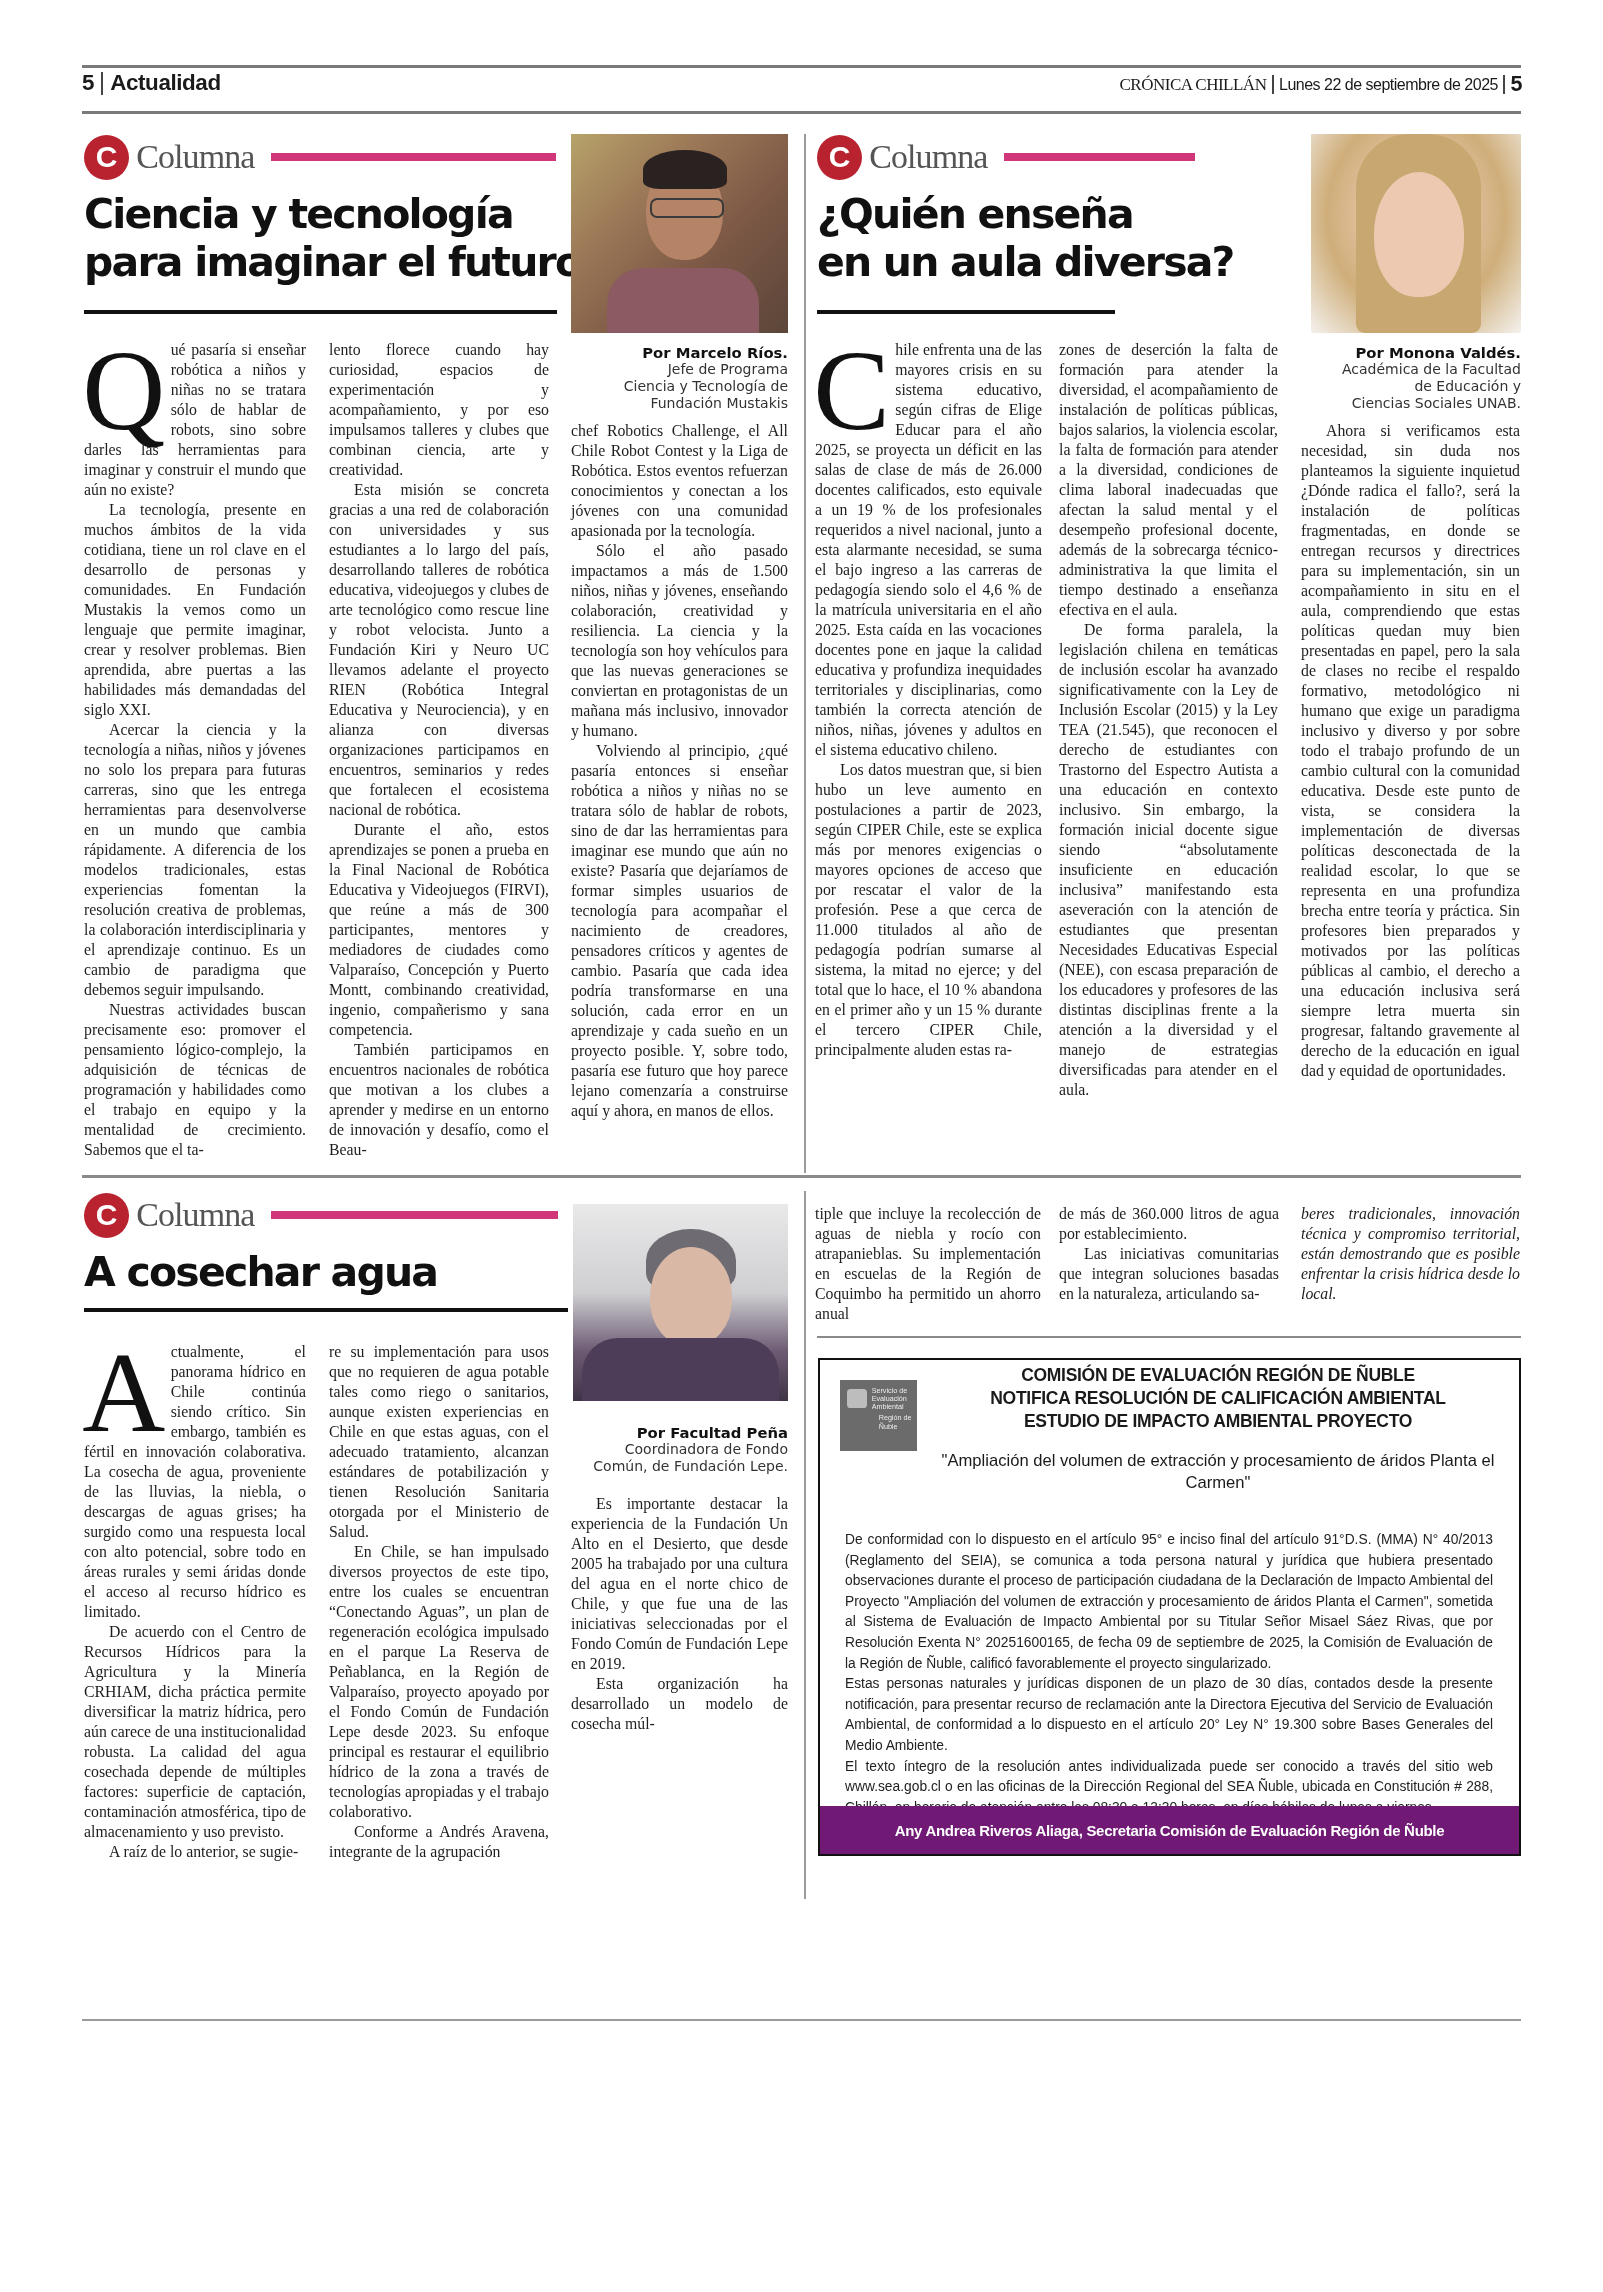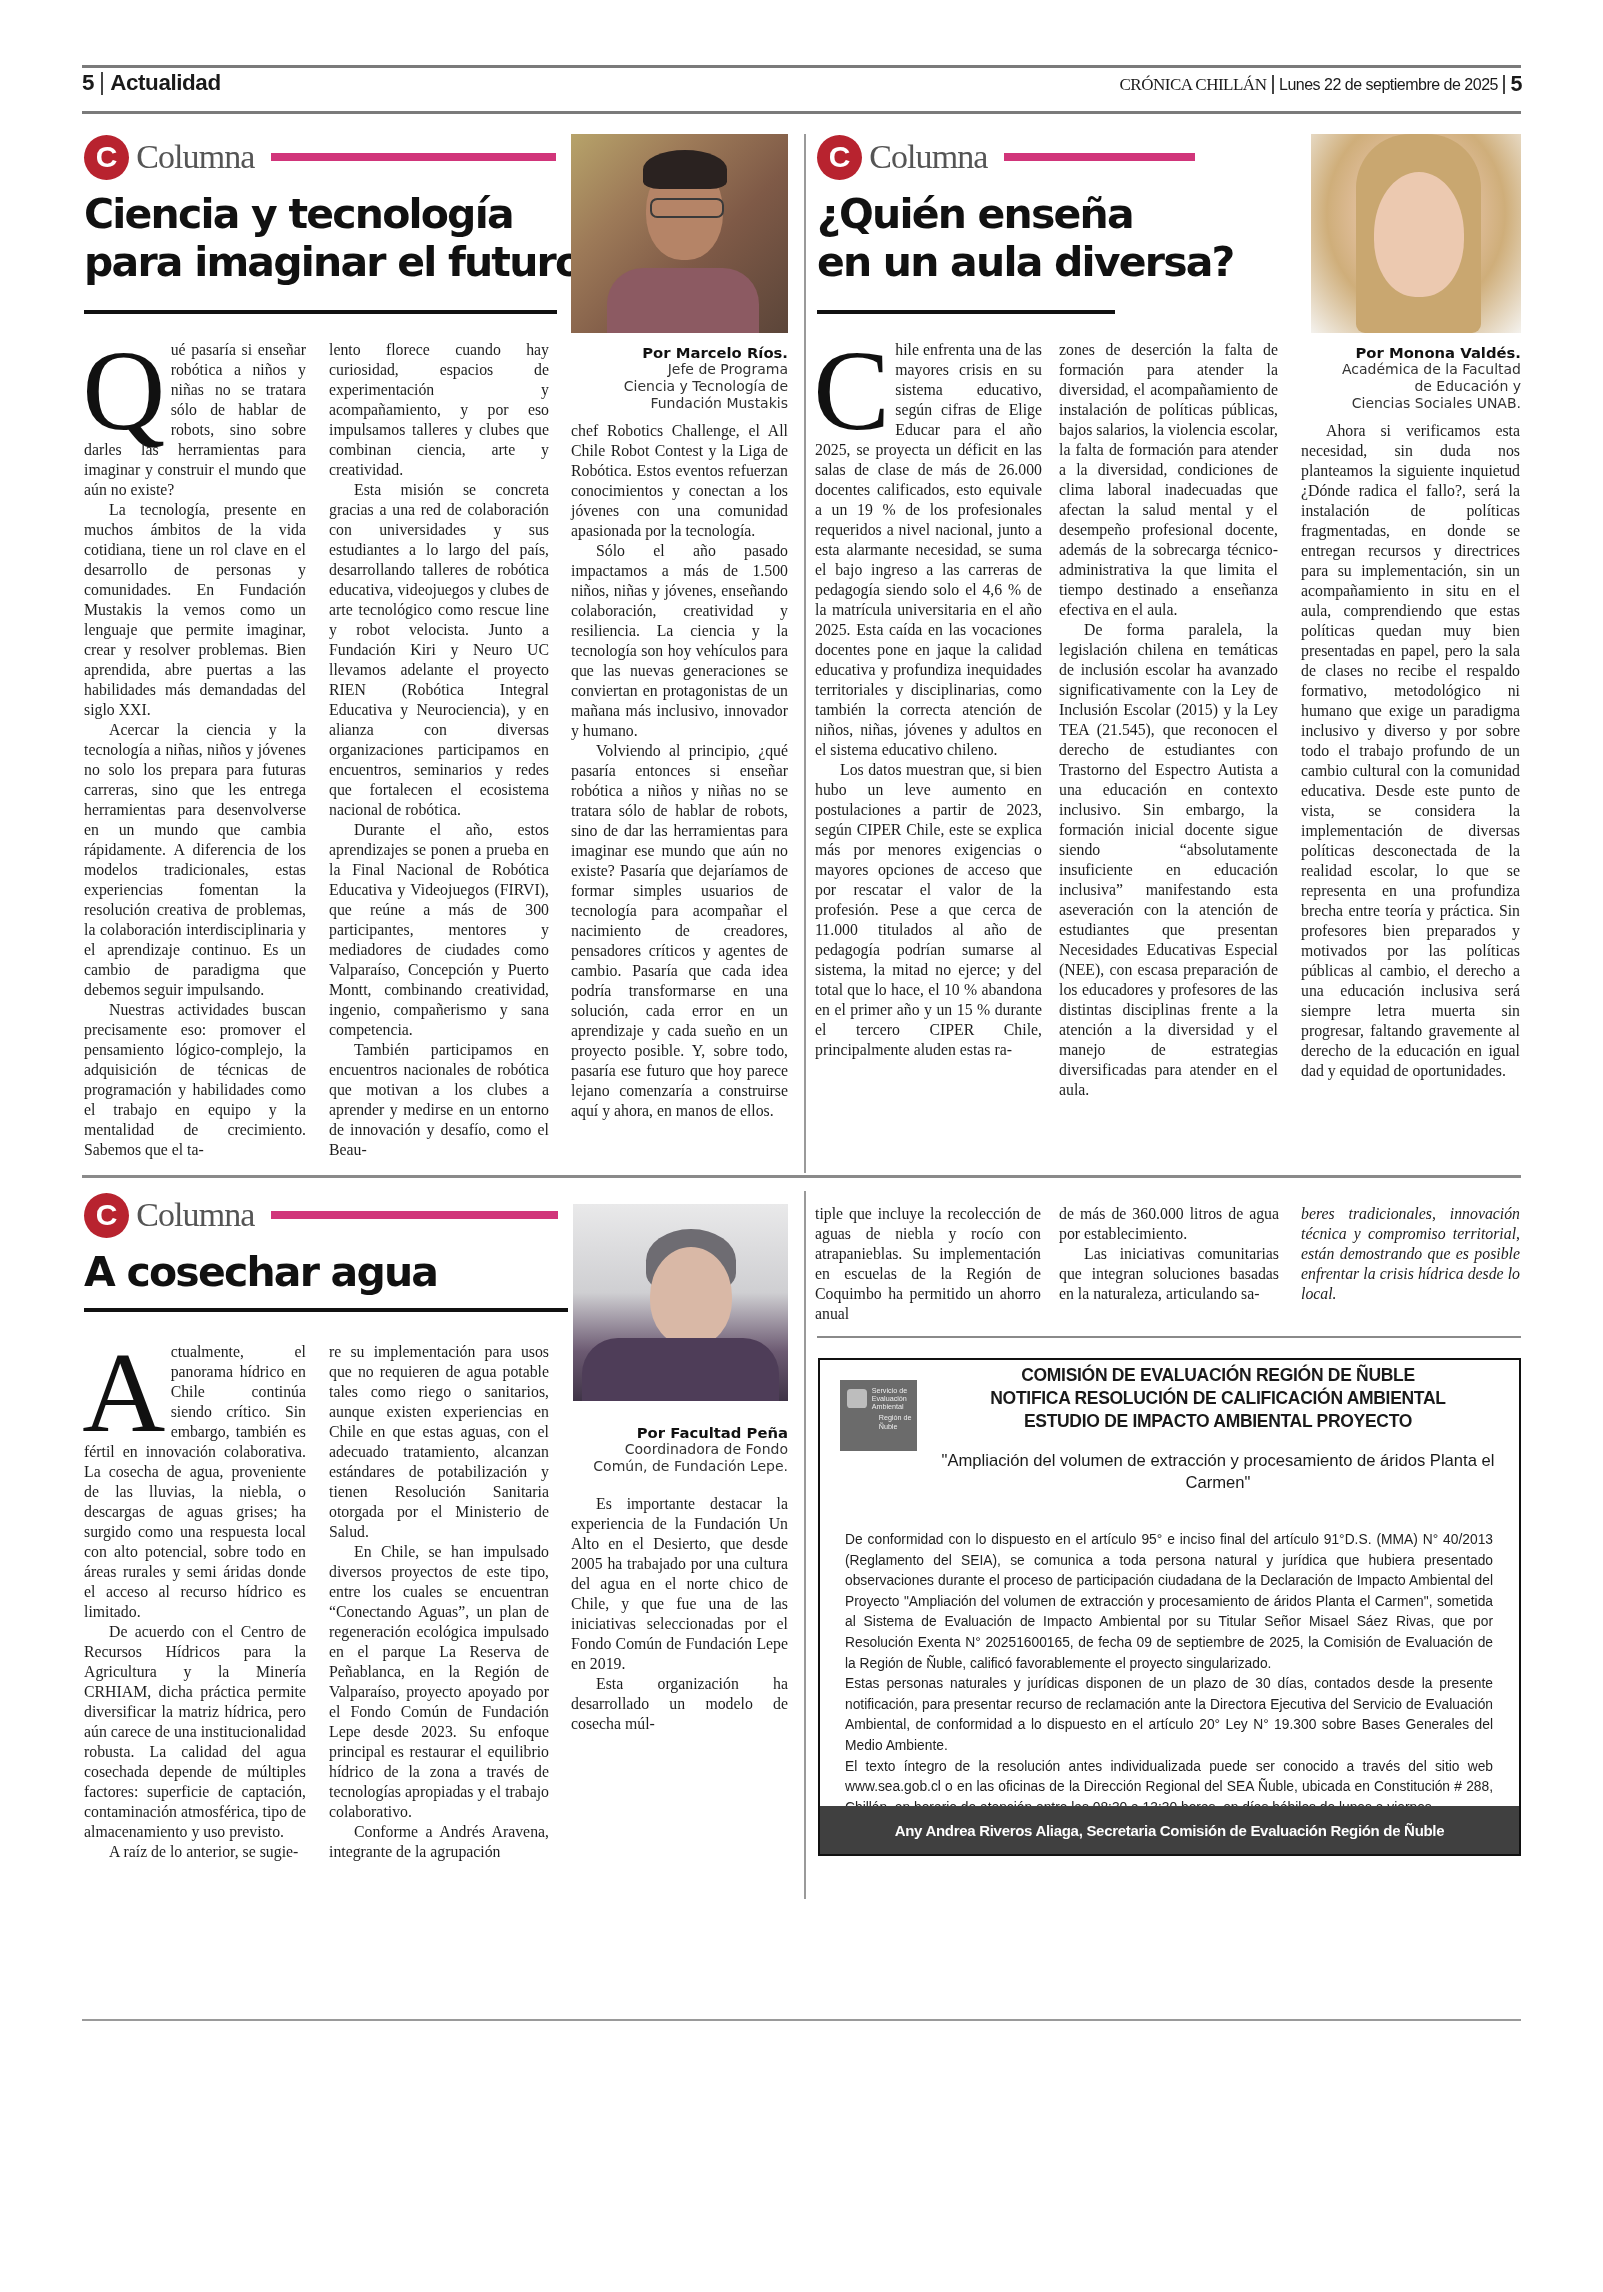"Any Andrea Riveros Aliaga, Secretaria" .notice-foot { background: #404040 -> #701a75 }
